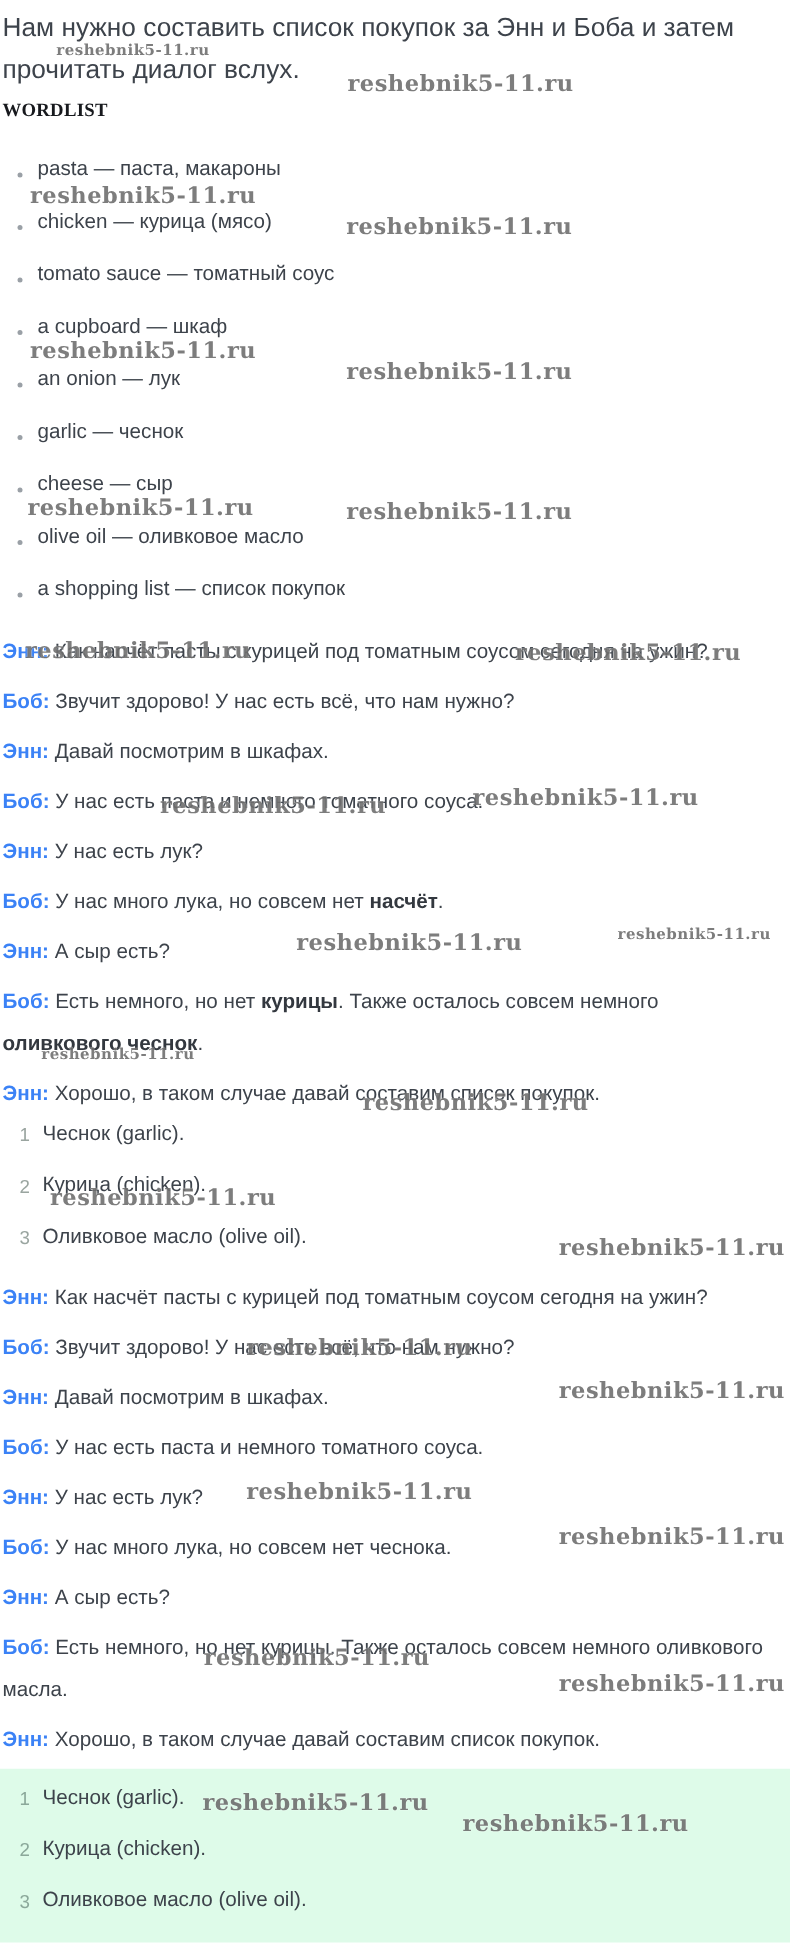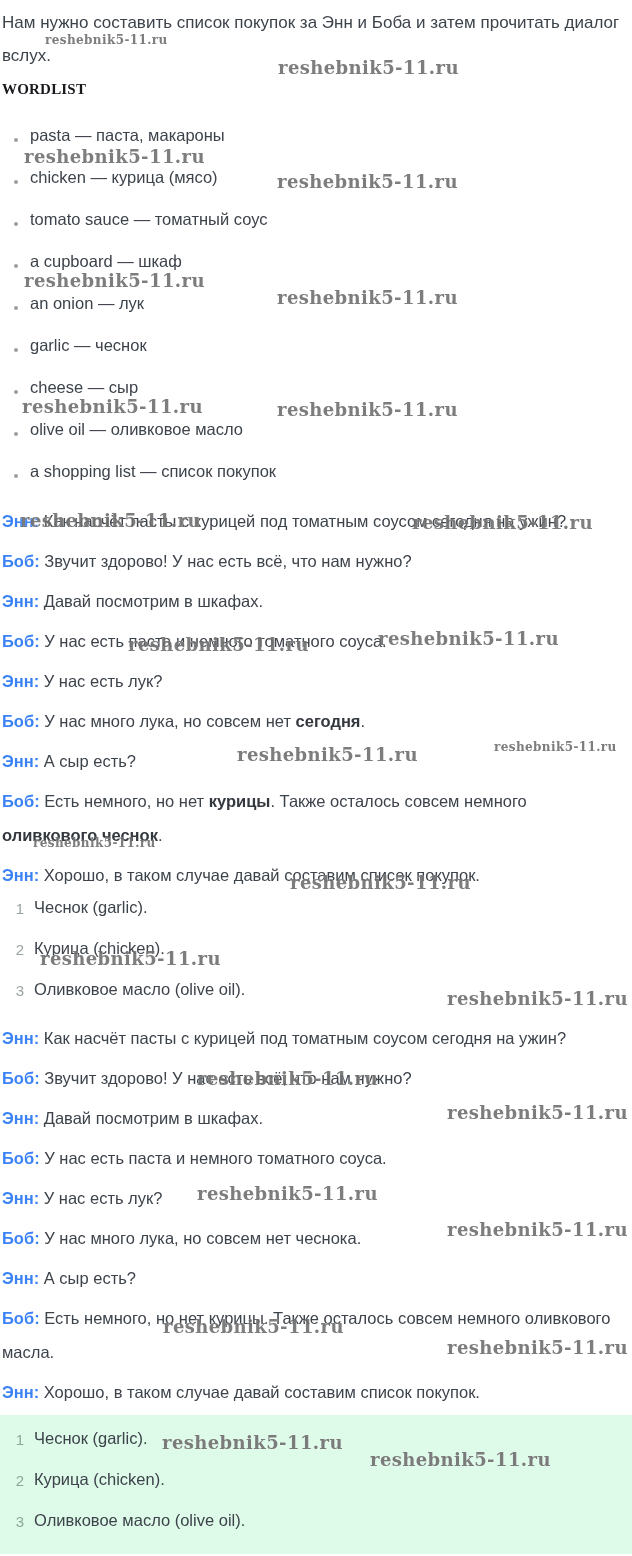"Нам нужно составить список покупок" .intro { font-size: 17px -> 21px }
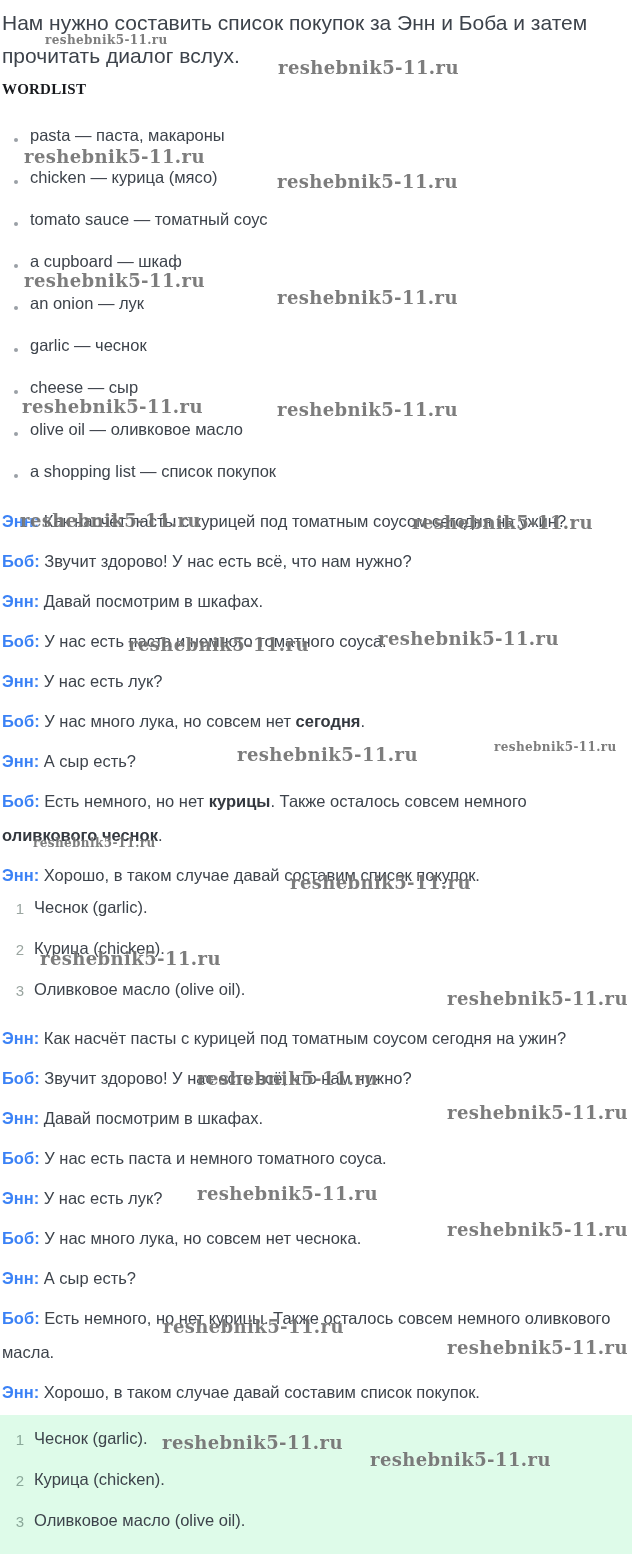"сегодня" b { text: сегодня -> насчёт }
